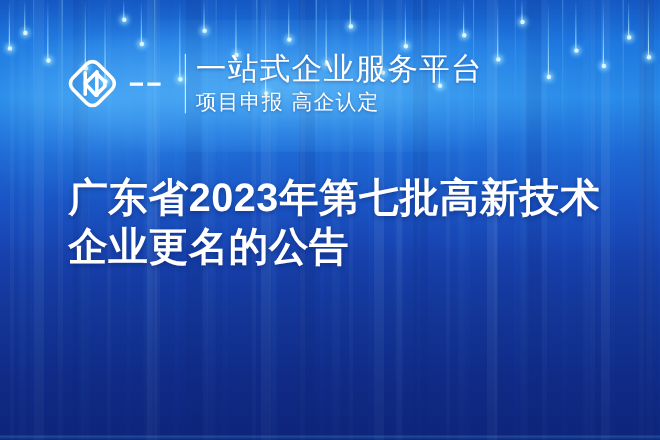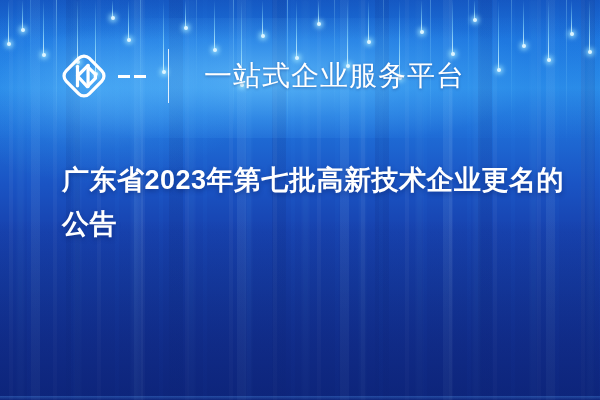"一站式企业服务平台" .tagline { margin-left: 35px -> 9px }
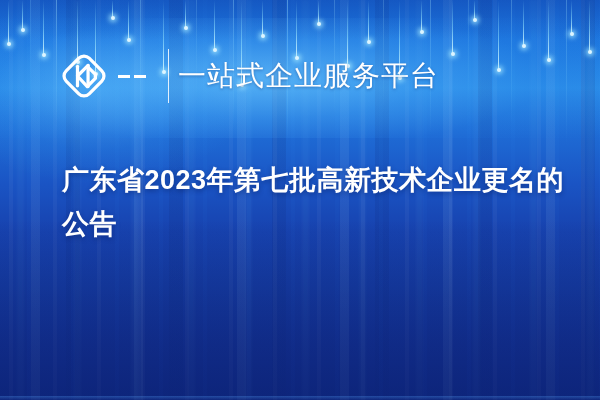"项目申报 高企认定" div.tagline-sub { html: none -> <div>项目申报 高企认定</div> }
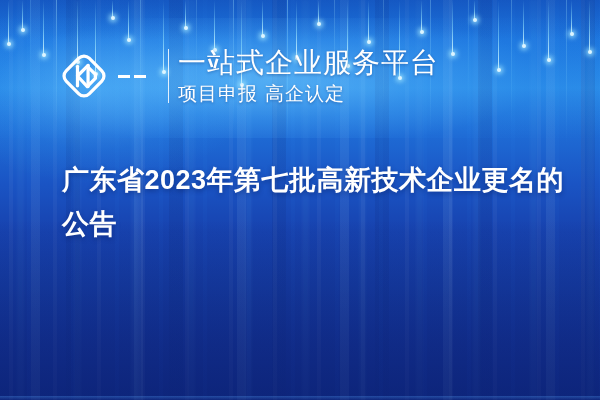"广东省2023年第七批高新技术企业更名的公告" .headline { font-size: 27px -> 36px }
